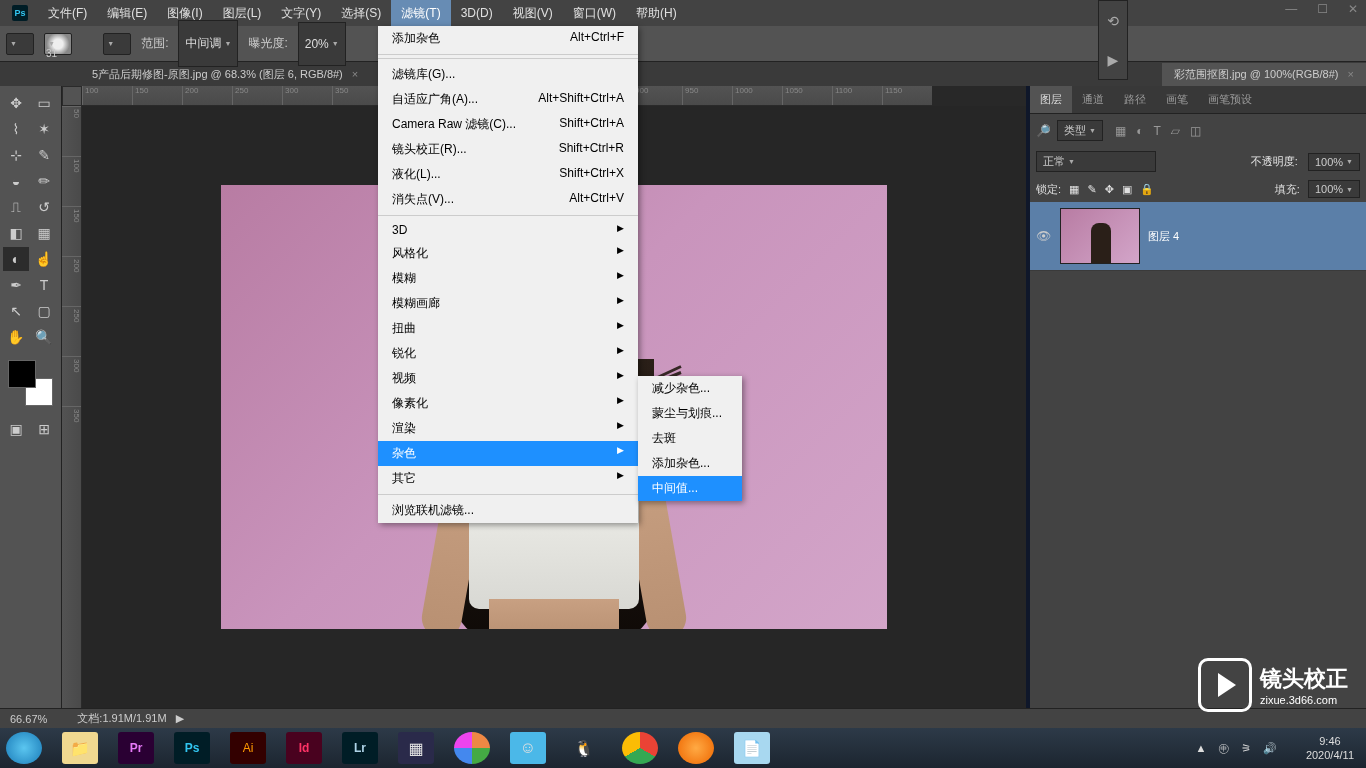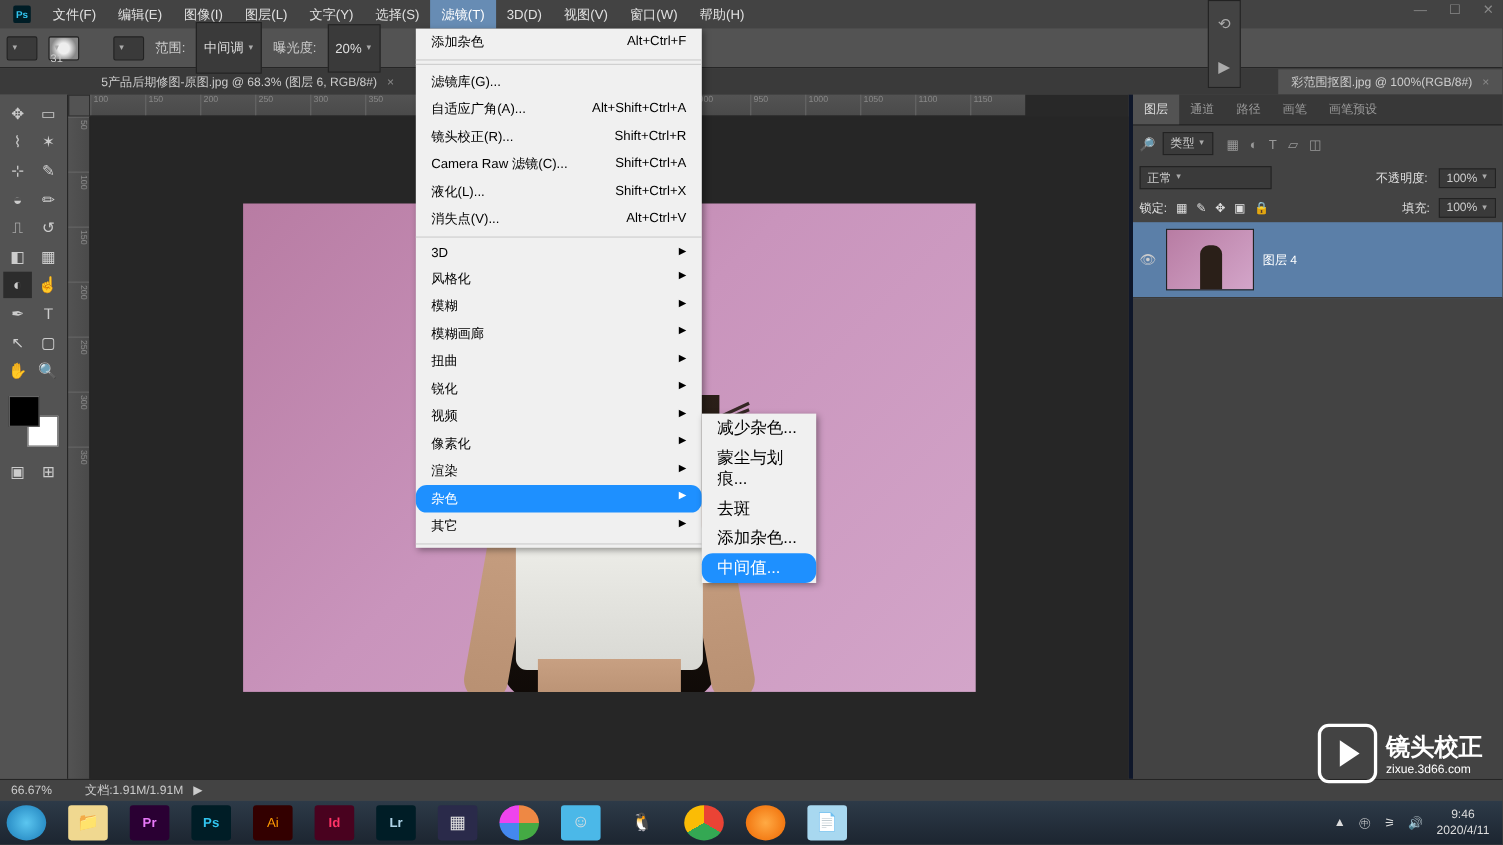"镜头校正(R)..." div.dd-item { order: before "Camera Raw 滤镜(C)..." -> after "Camera Raw 滤镜(C)..." }
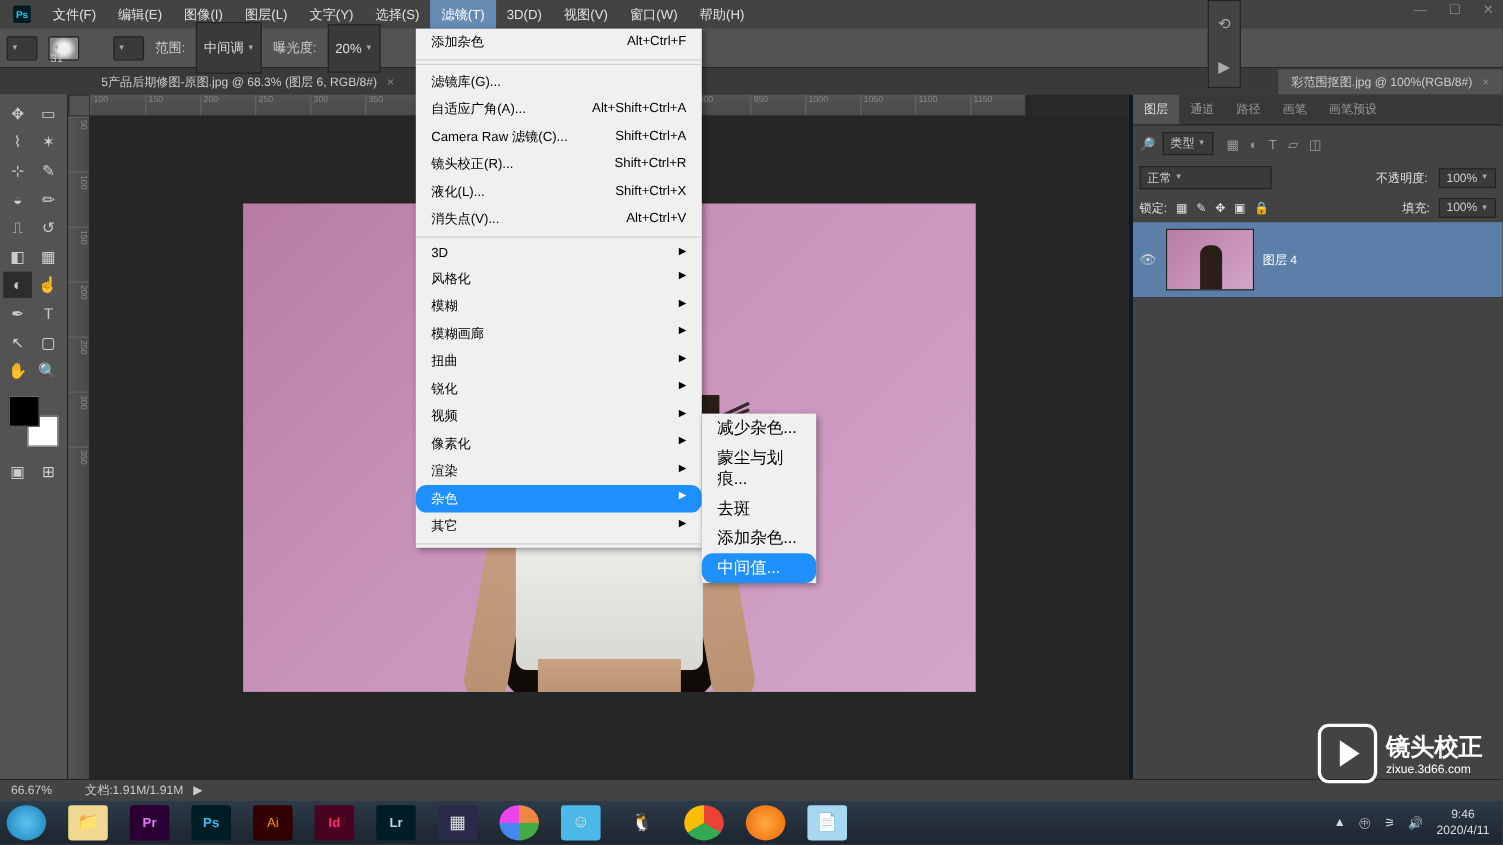"减少杂色..." .submenu { font-size: 15px -> 12px }
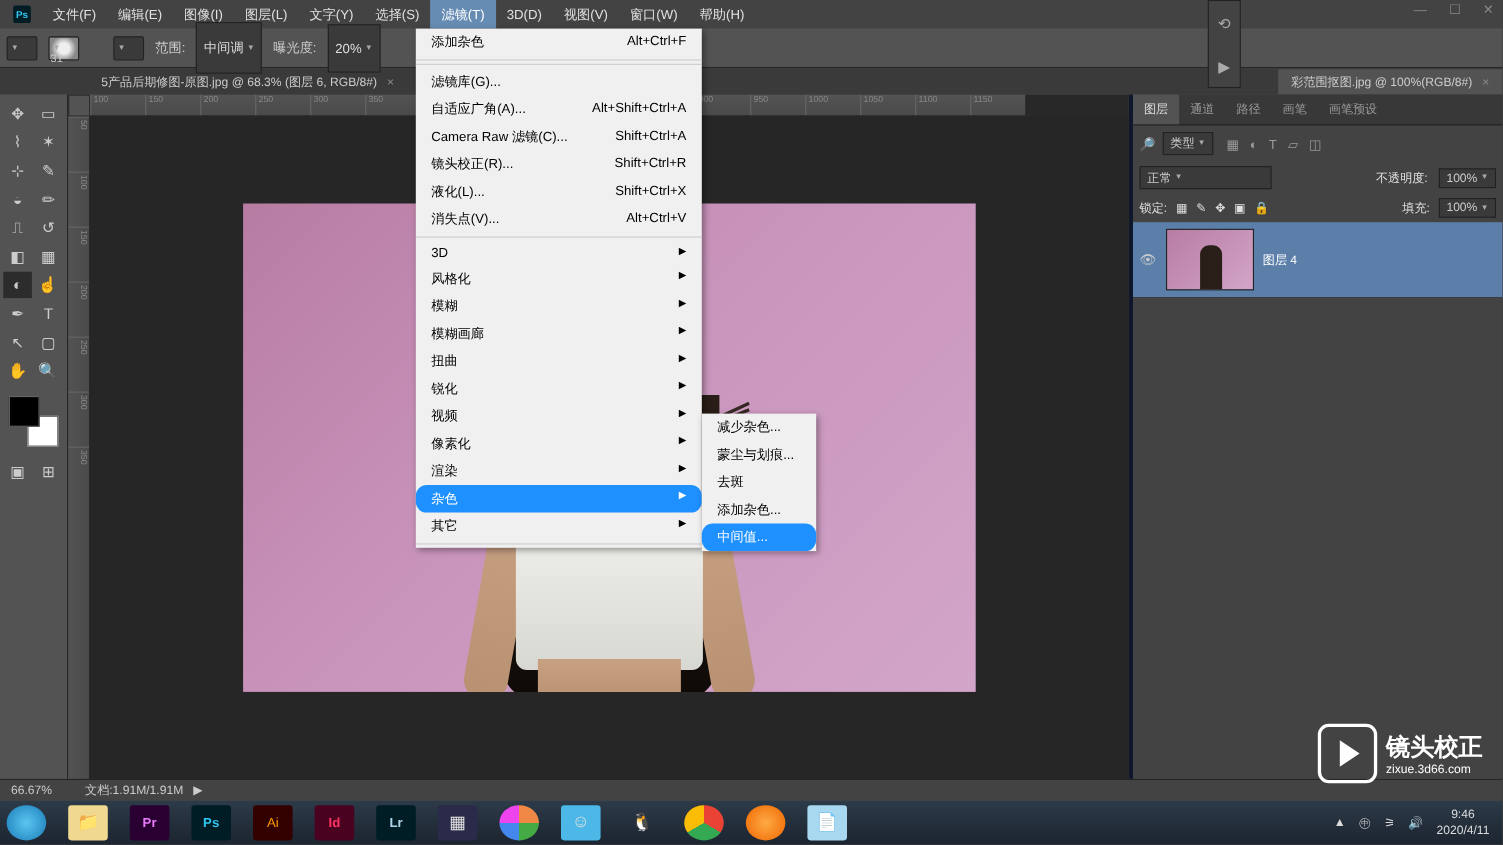"杂色" .dd-item.highlighted { border-radius: 10px -> none }
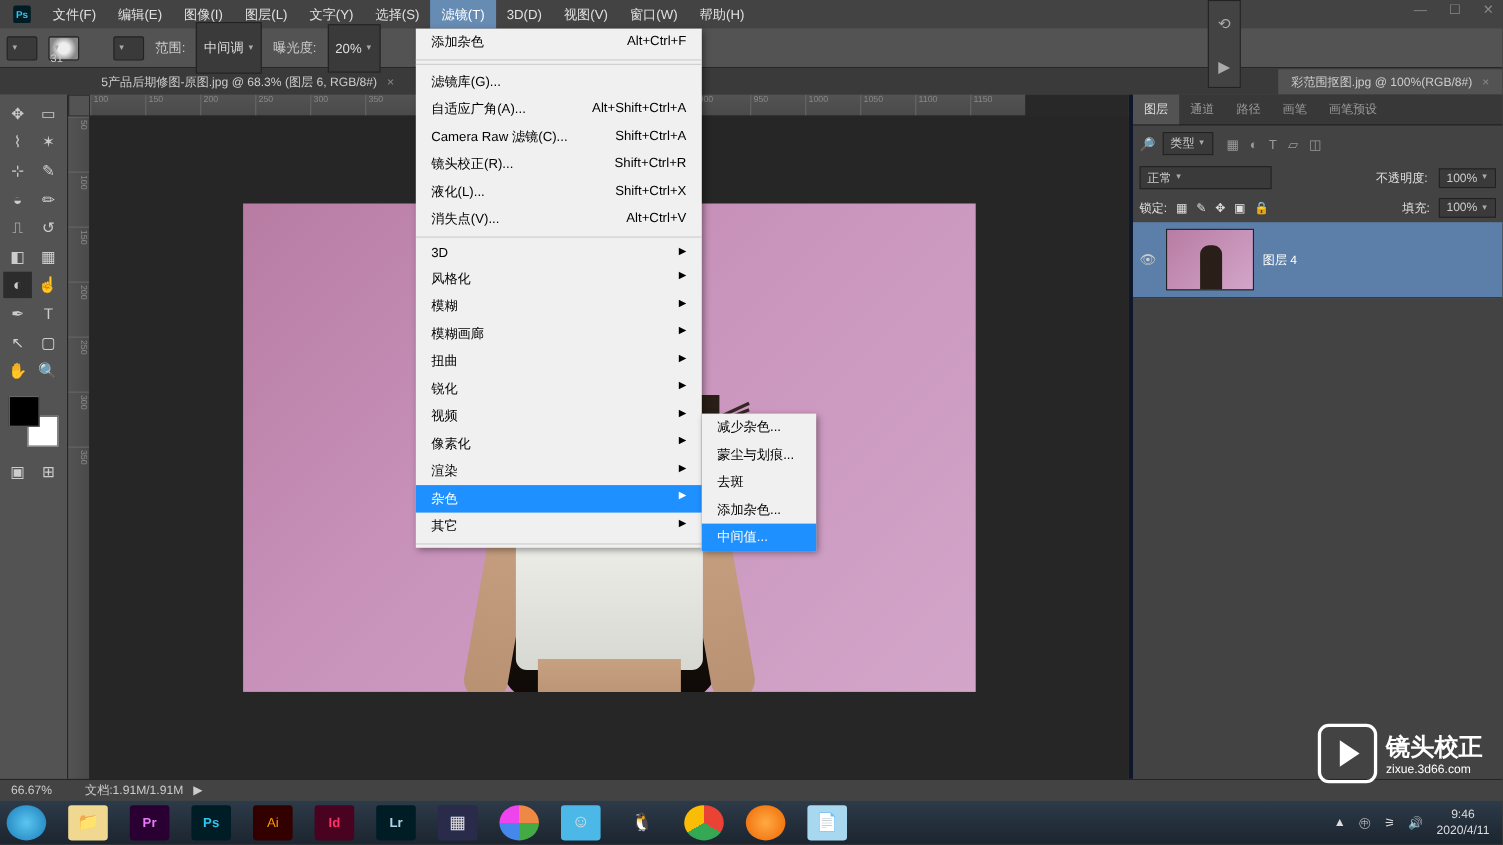"浏览联机滤镜..." div.dd-item { html: none -> <div> <span>浏览联机滤镜...</span> </div> }
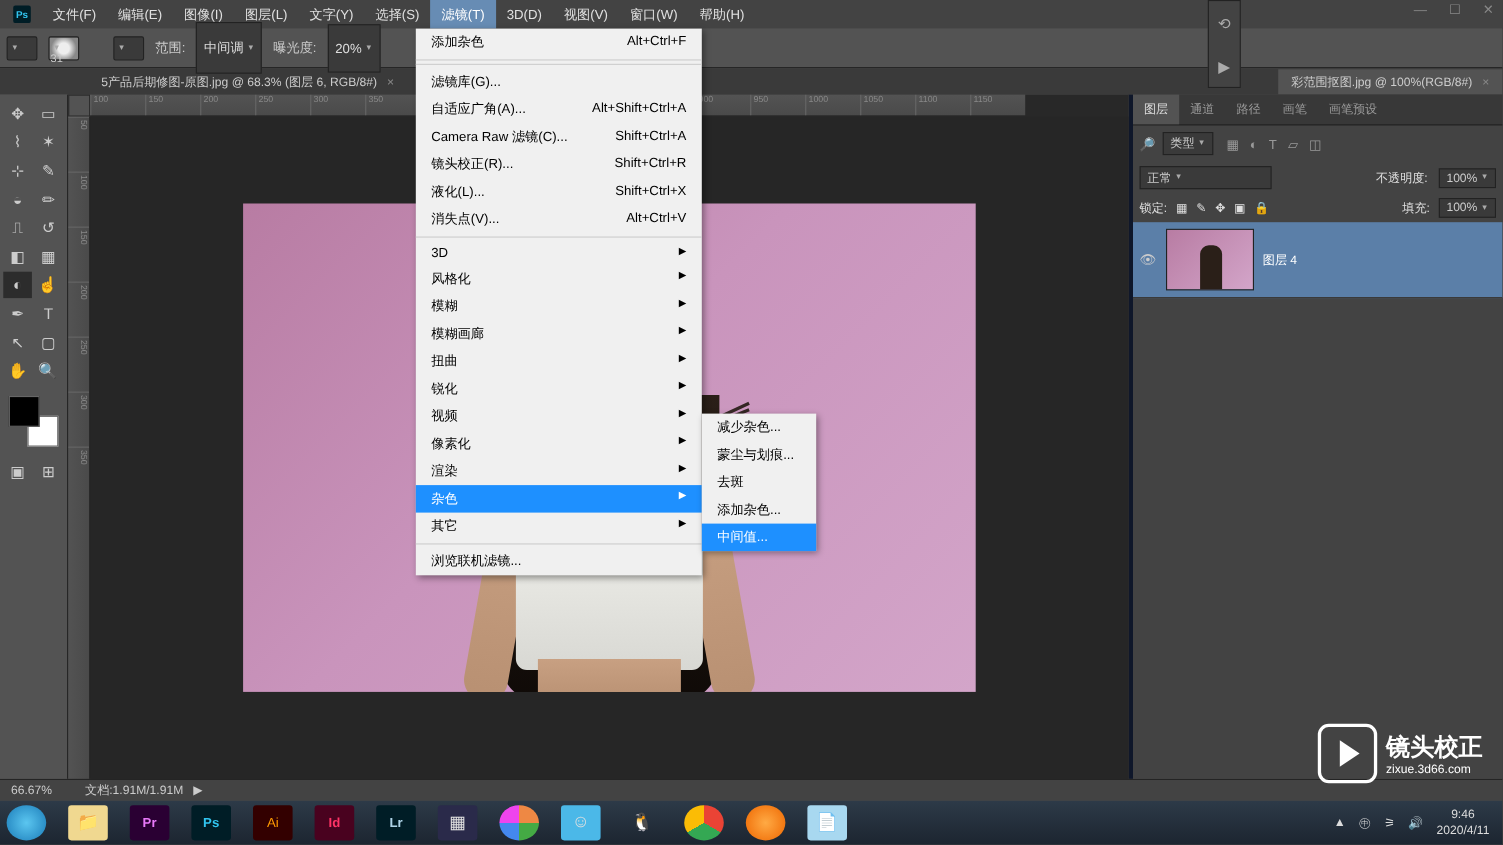"9:46" .tray-time { margin-left: none -> 17px }
